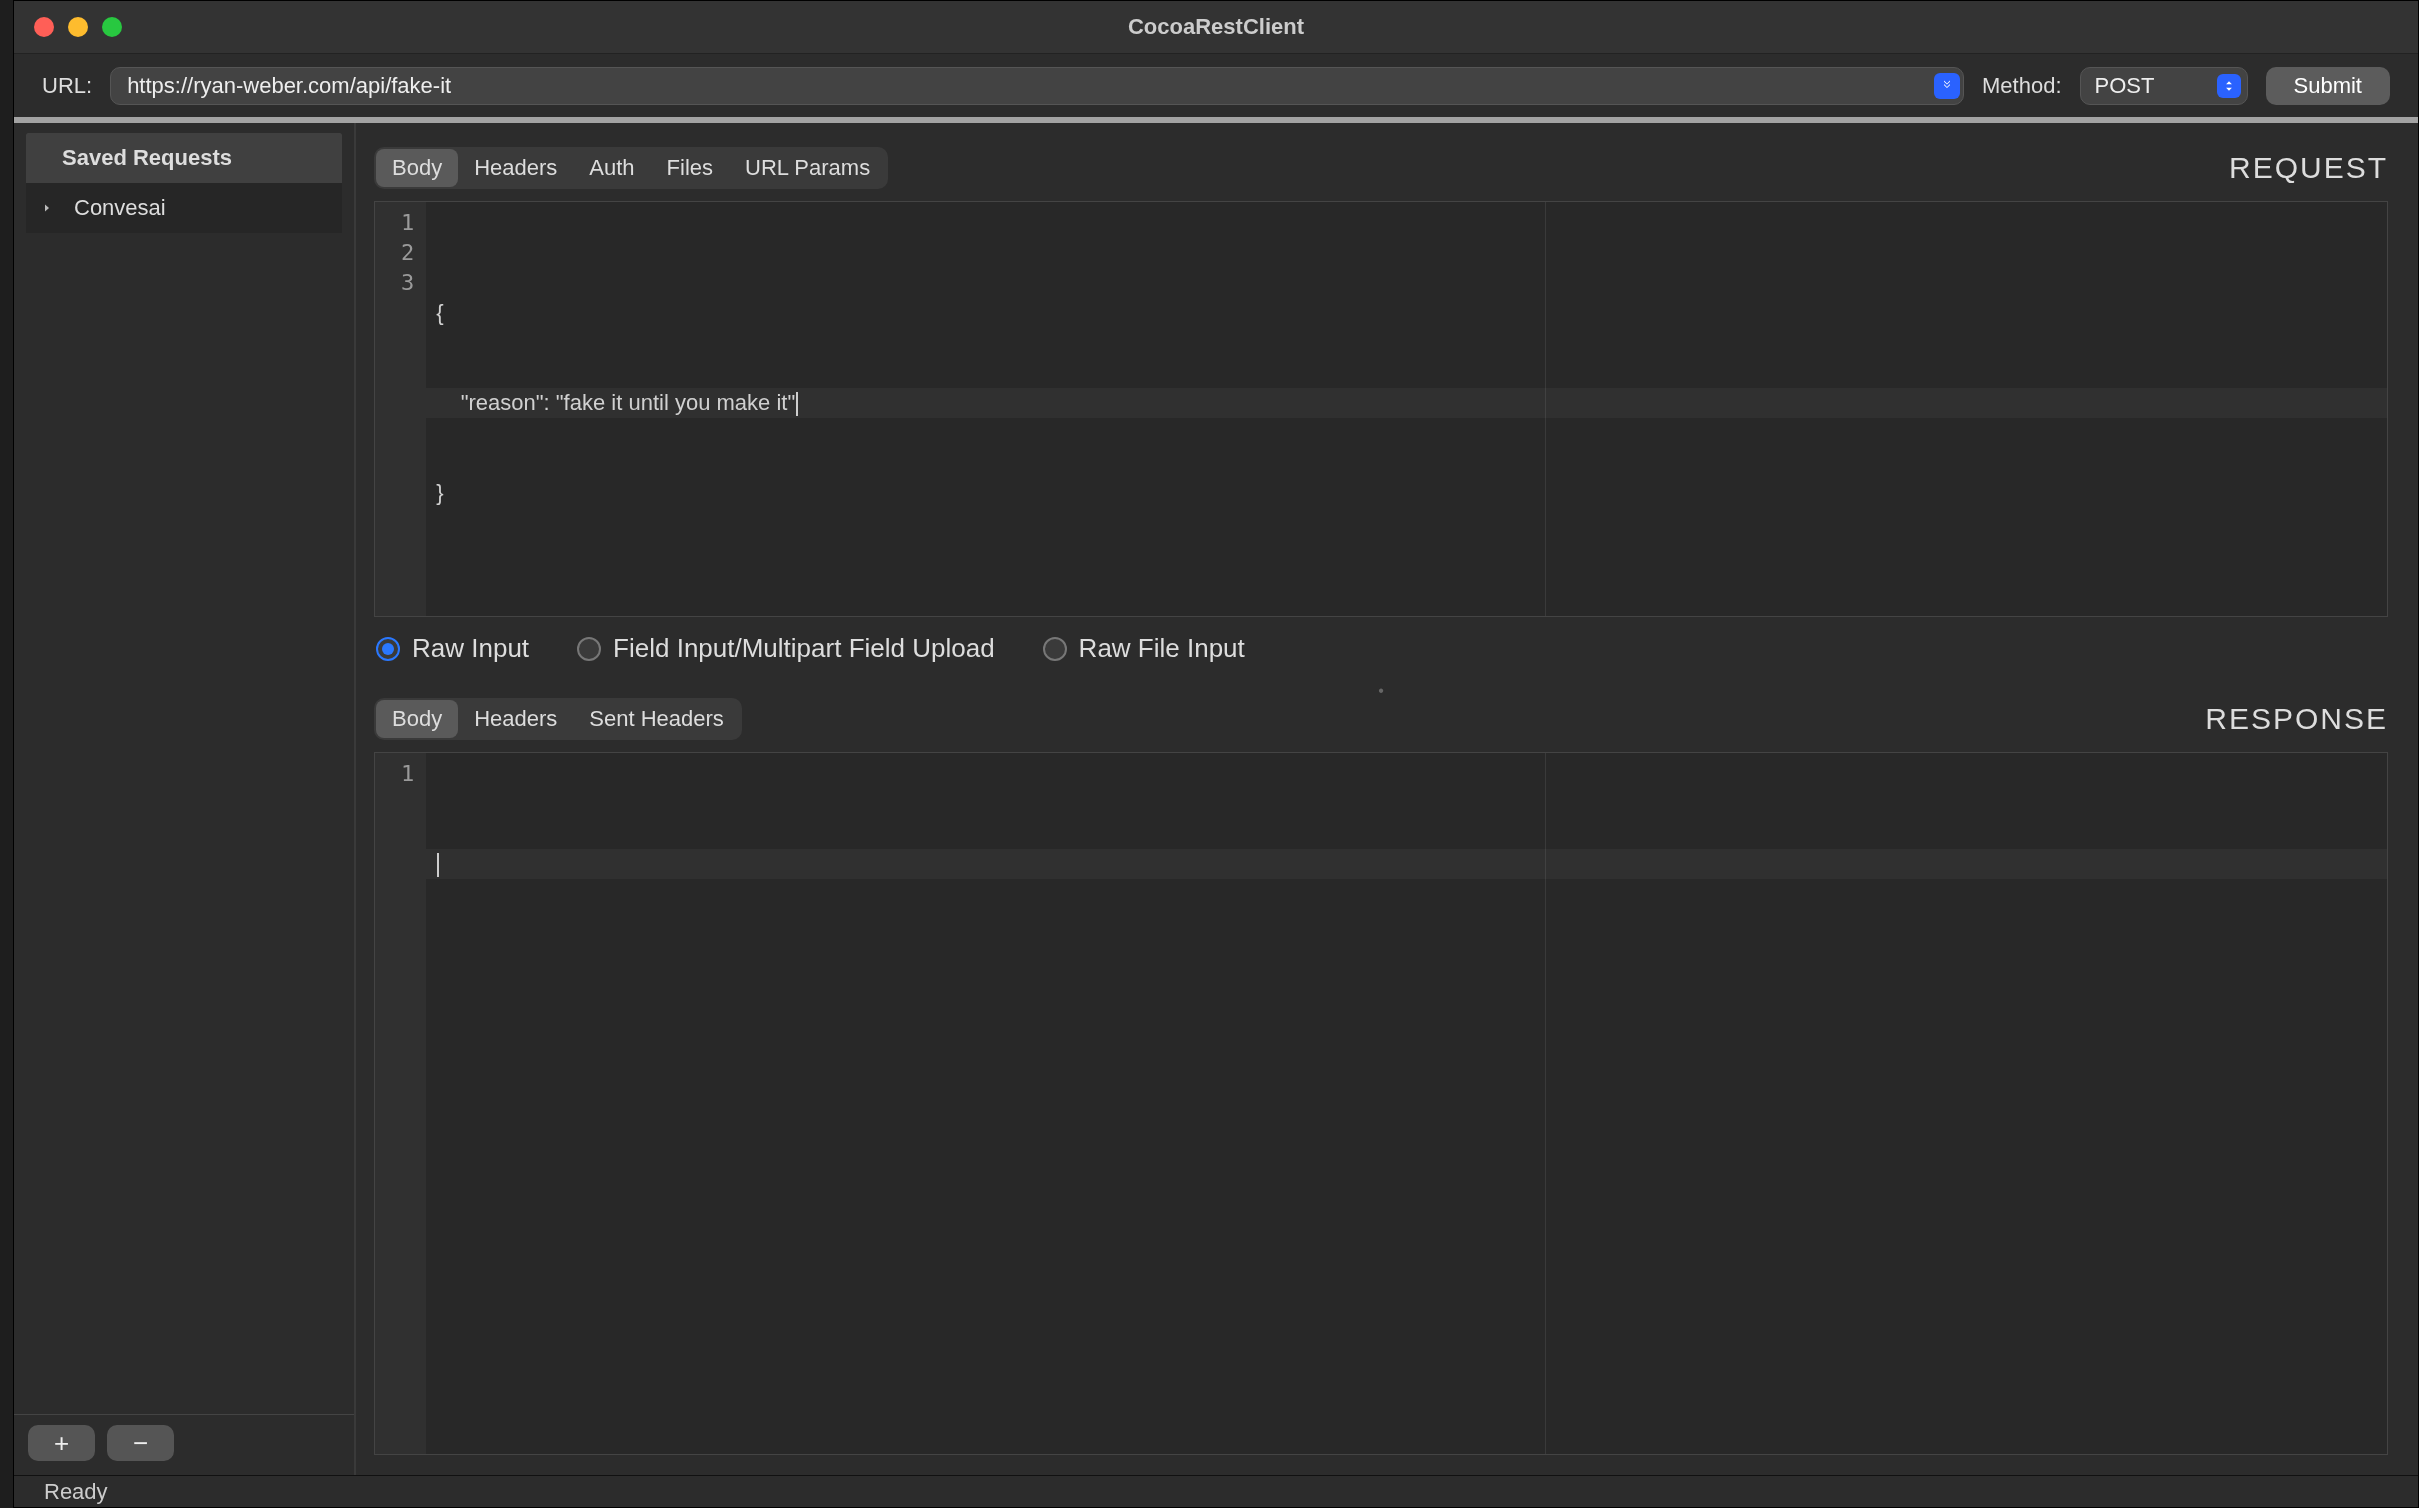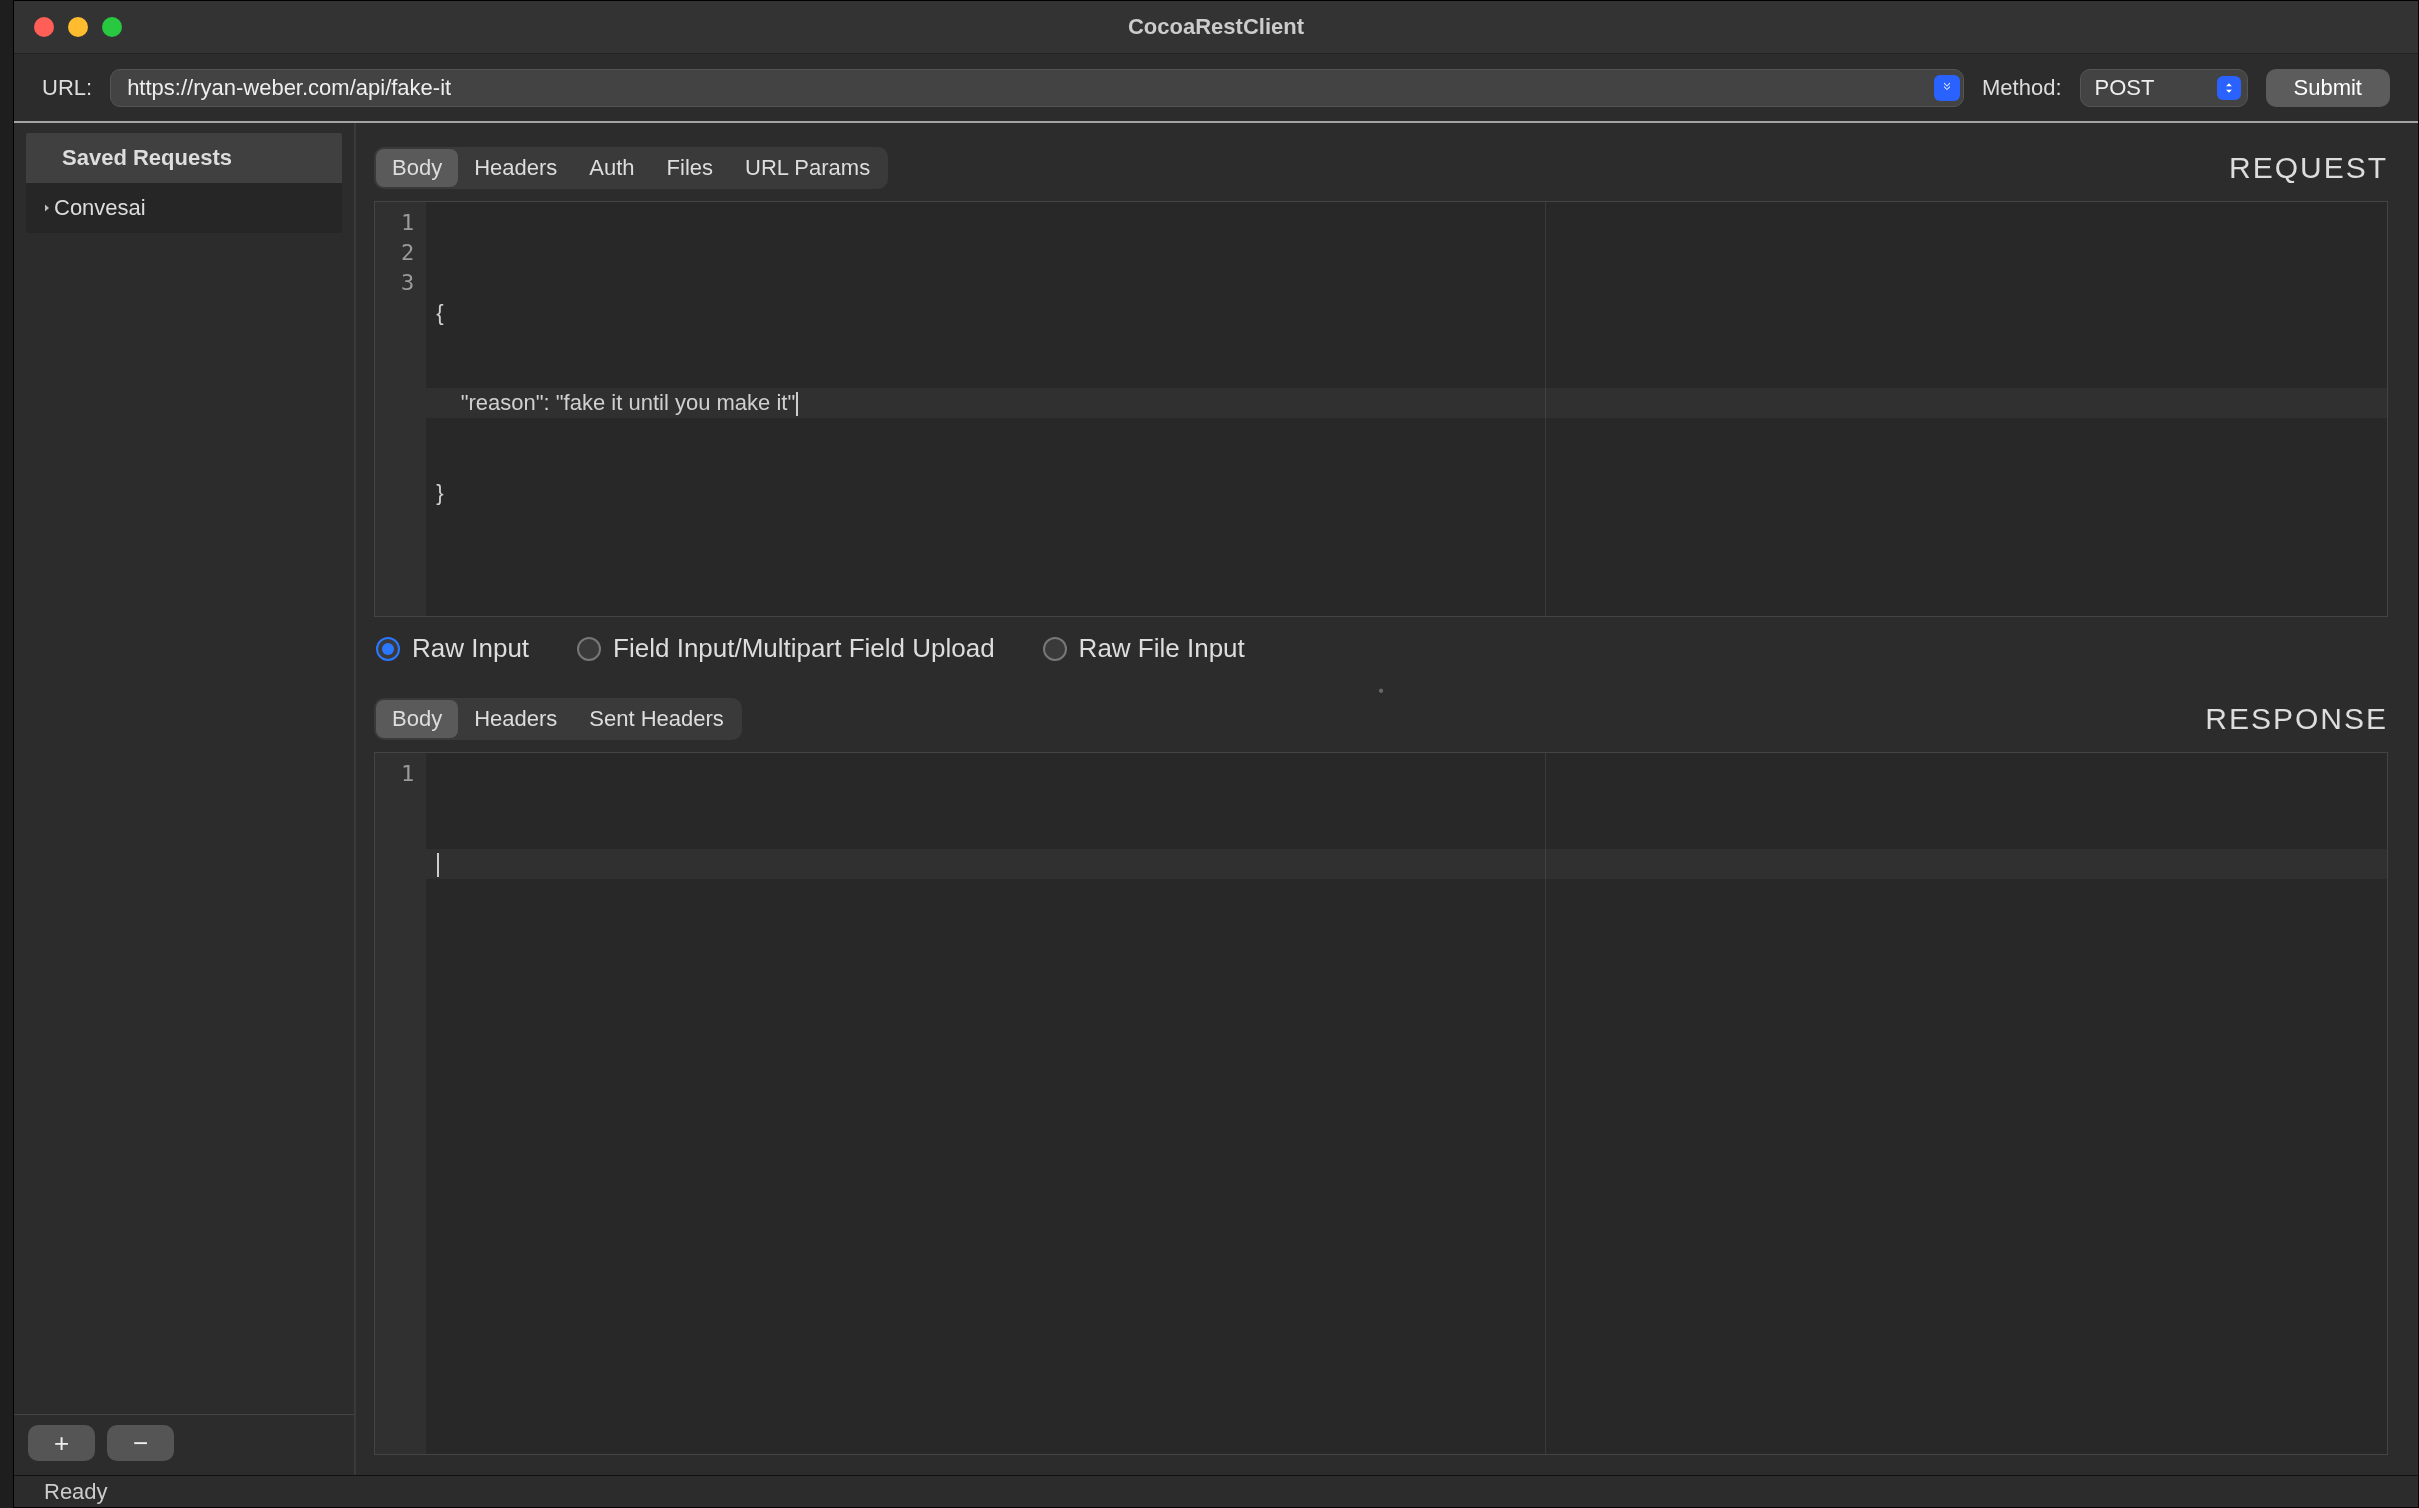"URL:" .toolbar { border-bottom: 2px solid #a3a3a3 -> 6px solid #a3a3a3 }
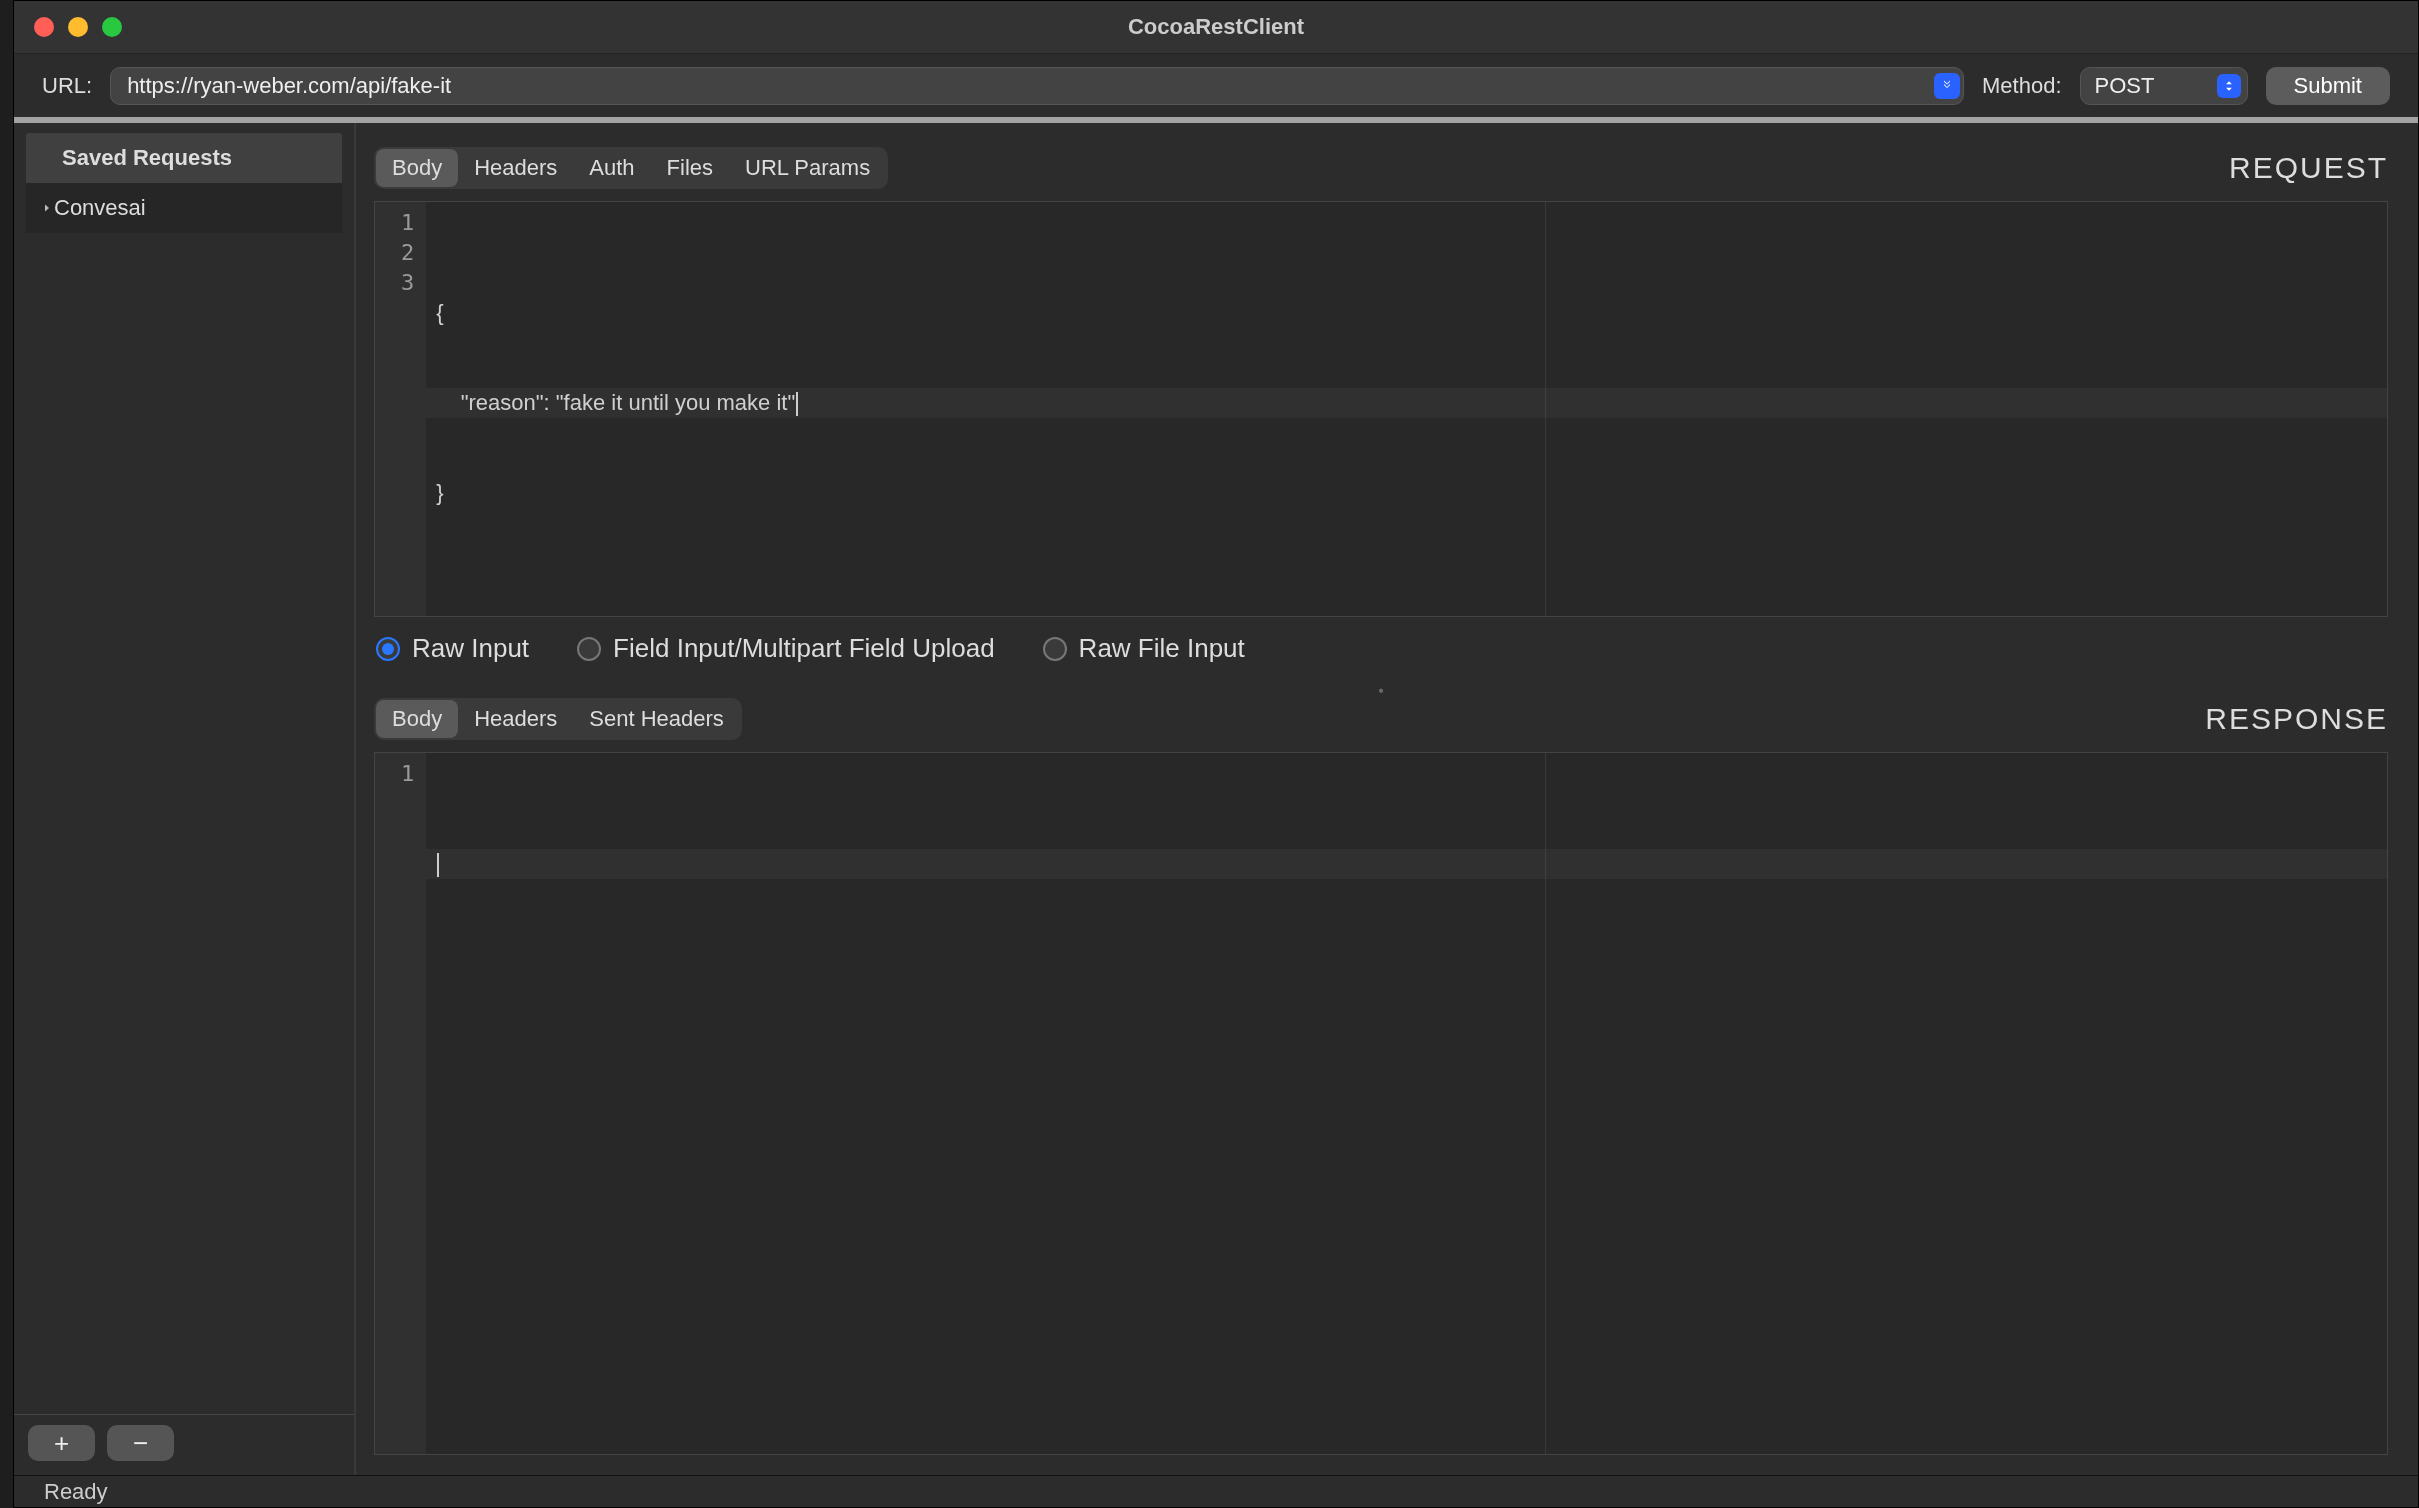"Convesai" .saved-item { gap: 0 -> 20px }
